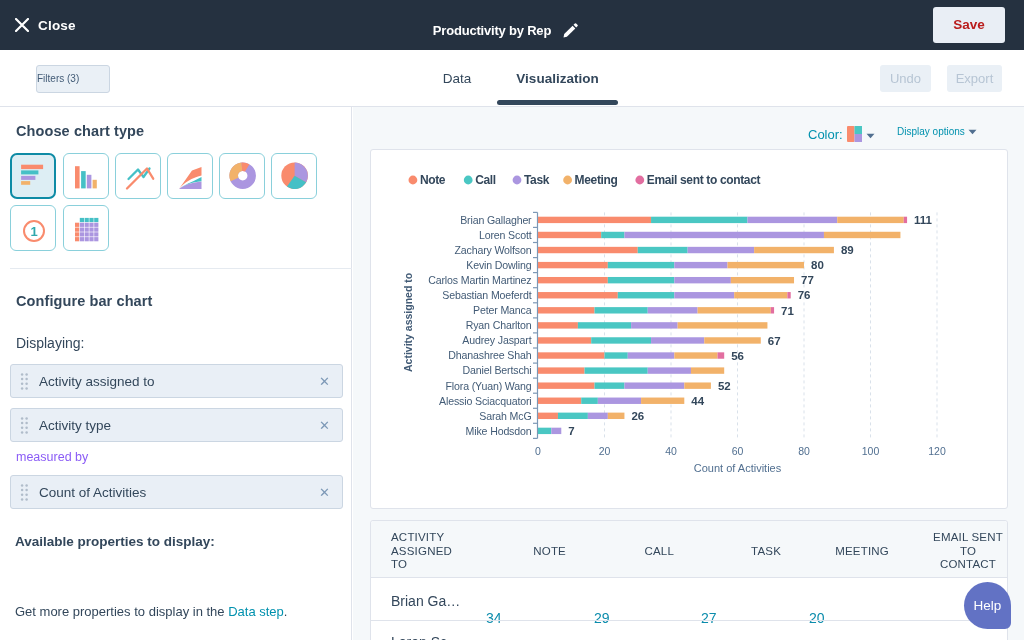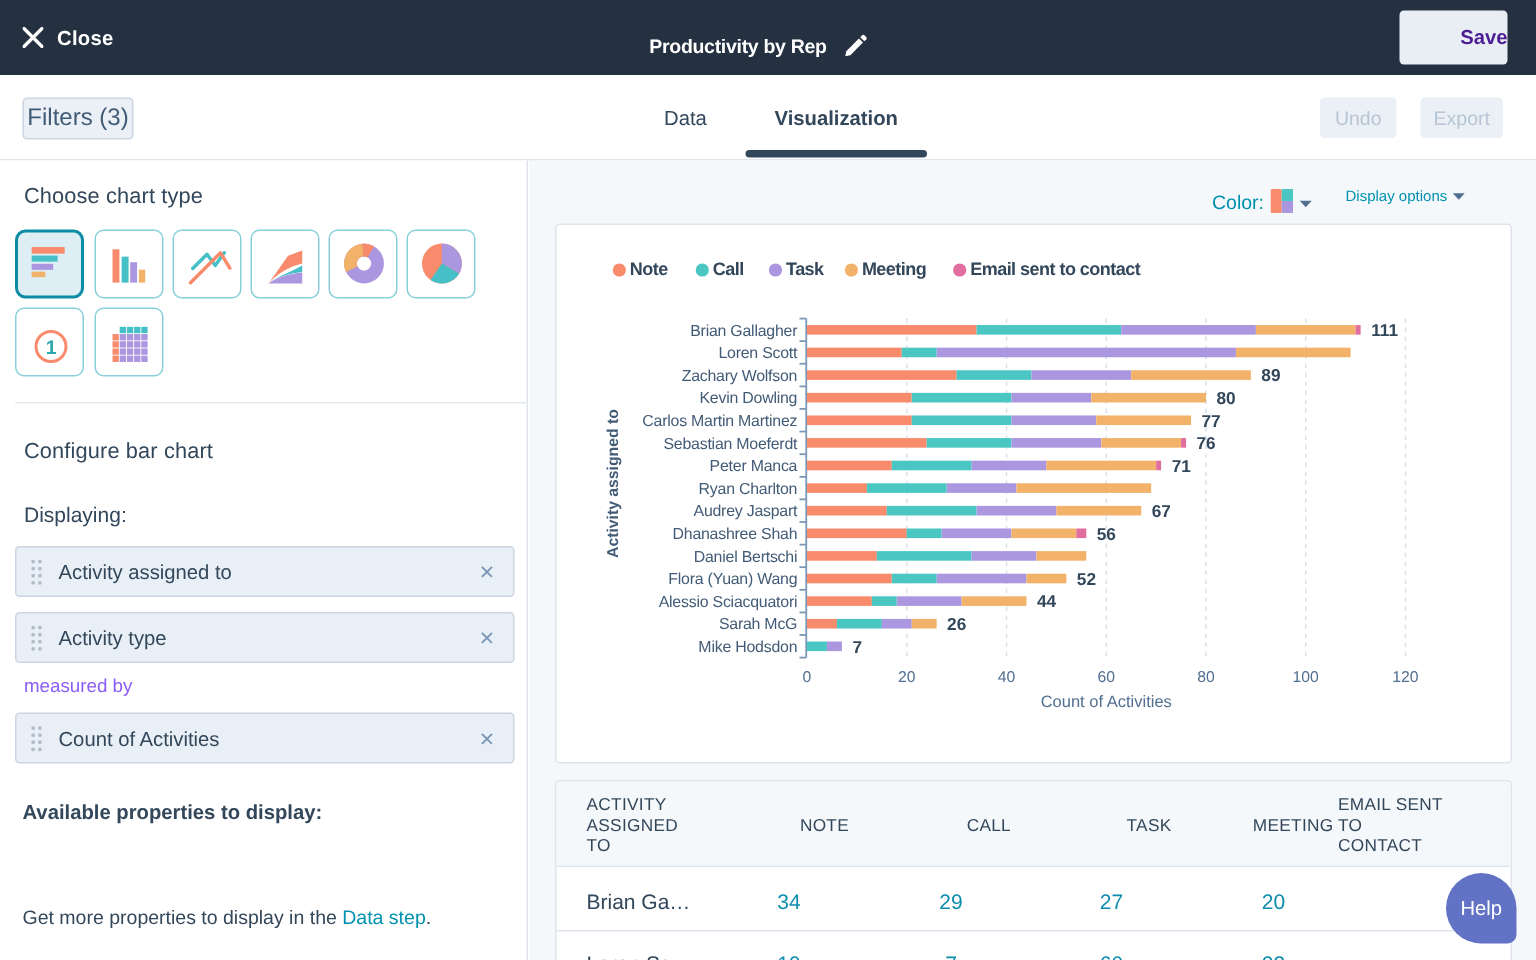"Save" #save { color: #4c1d95 -> #b91c1c; text-align: right -> center }
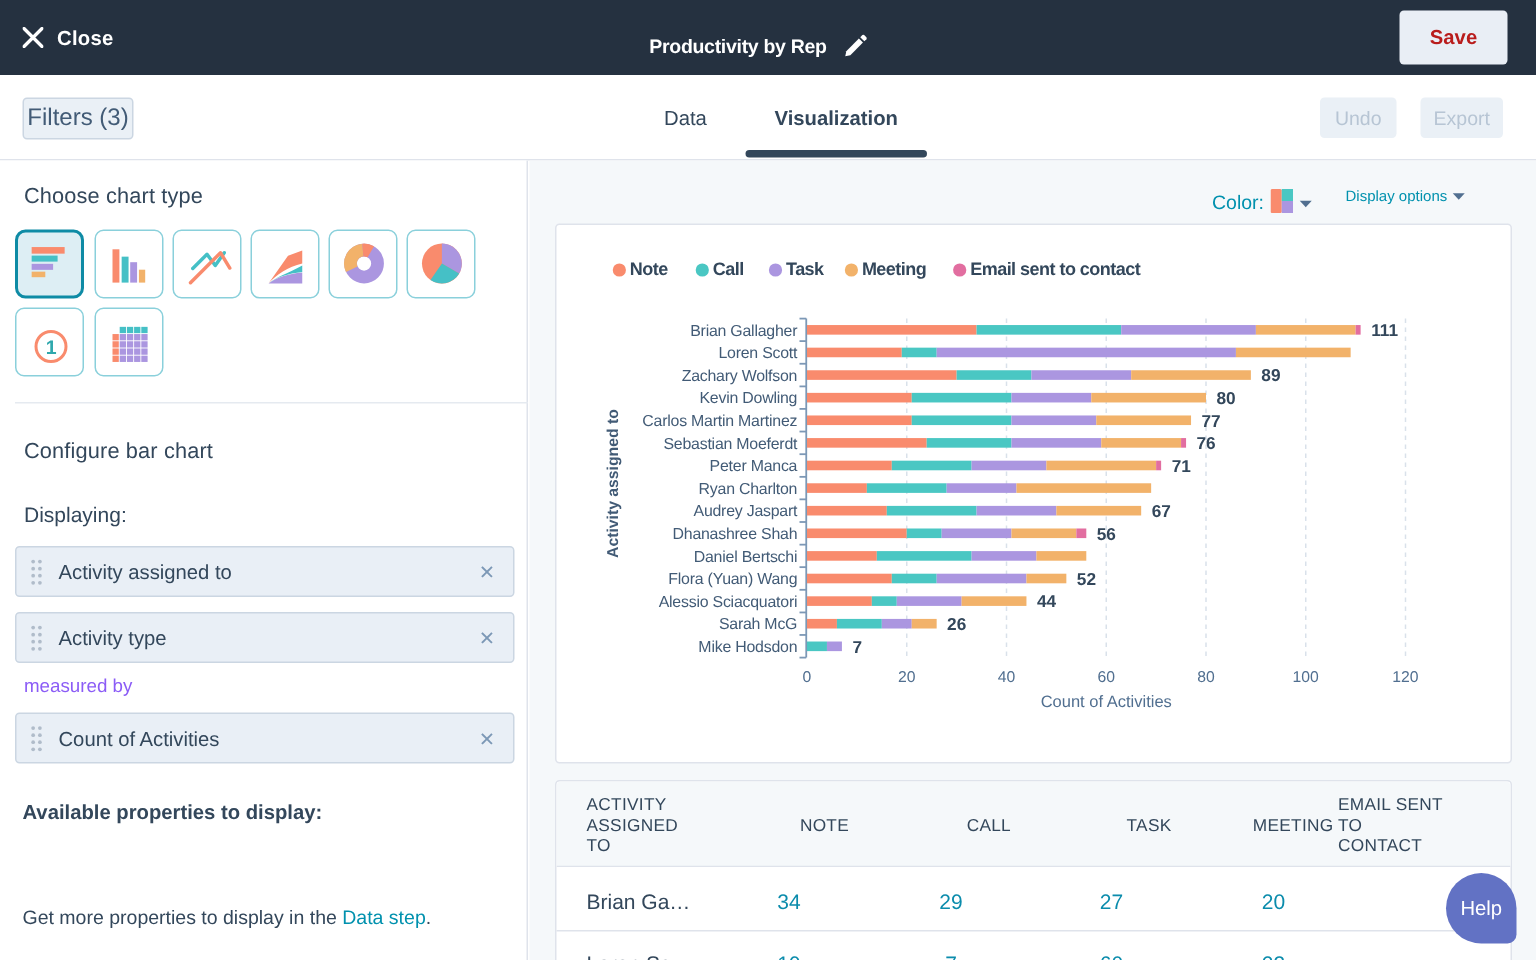"Filters (3)" #filters { font-size: 16px -> 10px; left: 15px -> 36px; text-align: center -> left }
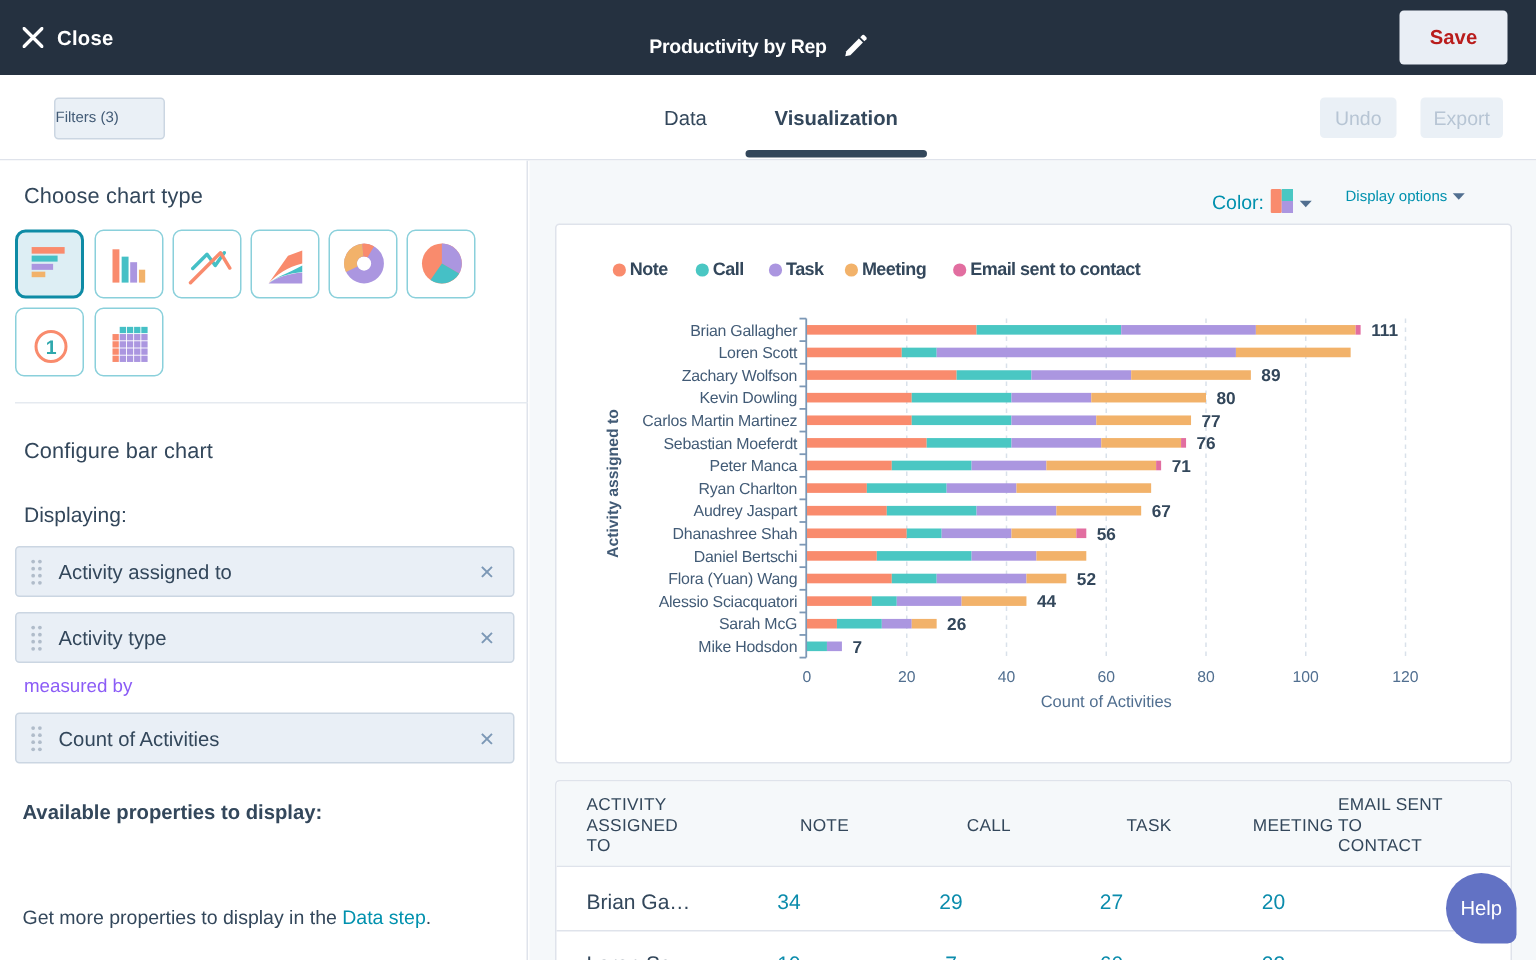"Choose chart type" h3 { font-weight: normal -> bold }
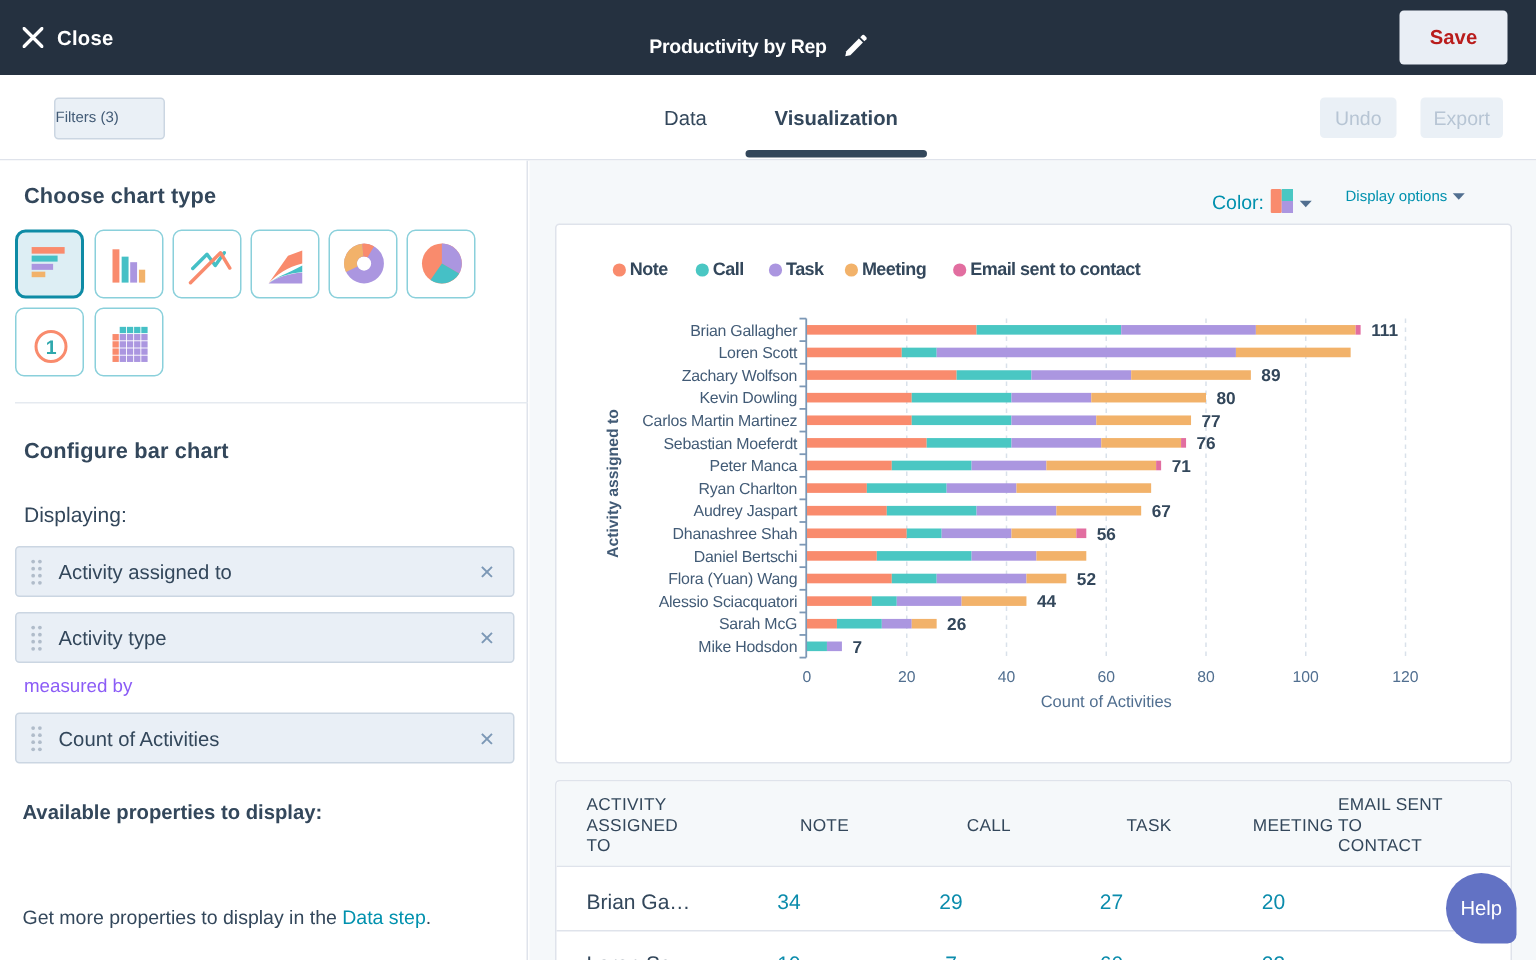"EMAIL SENT" div.th { left: 521px -> 542px; text-align: left -> center }
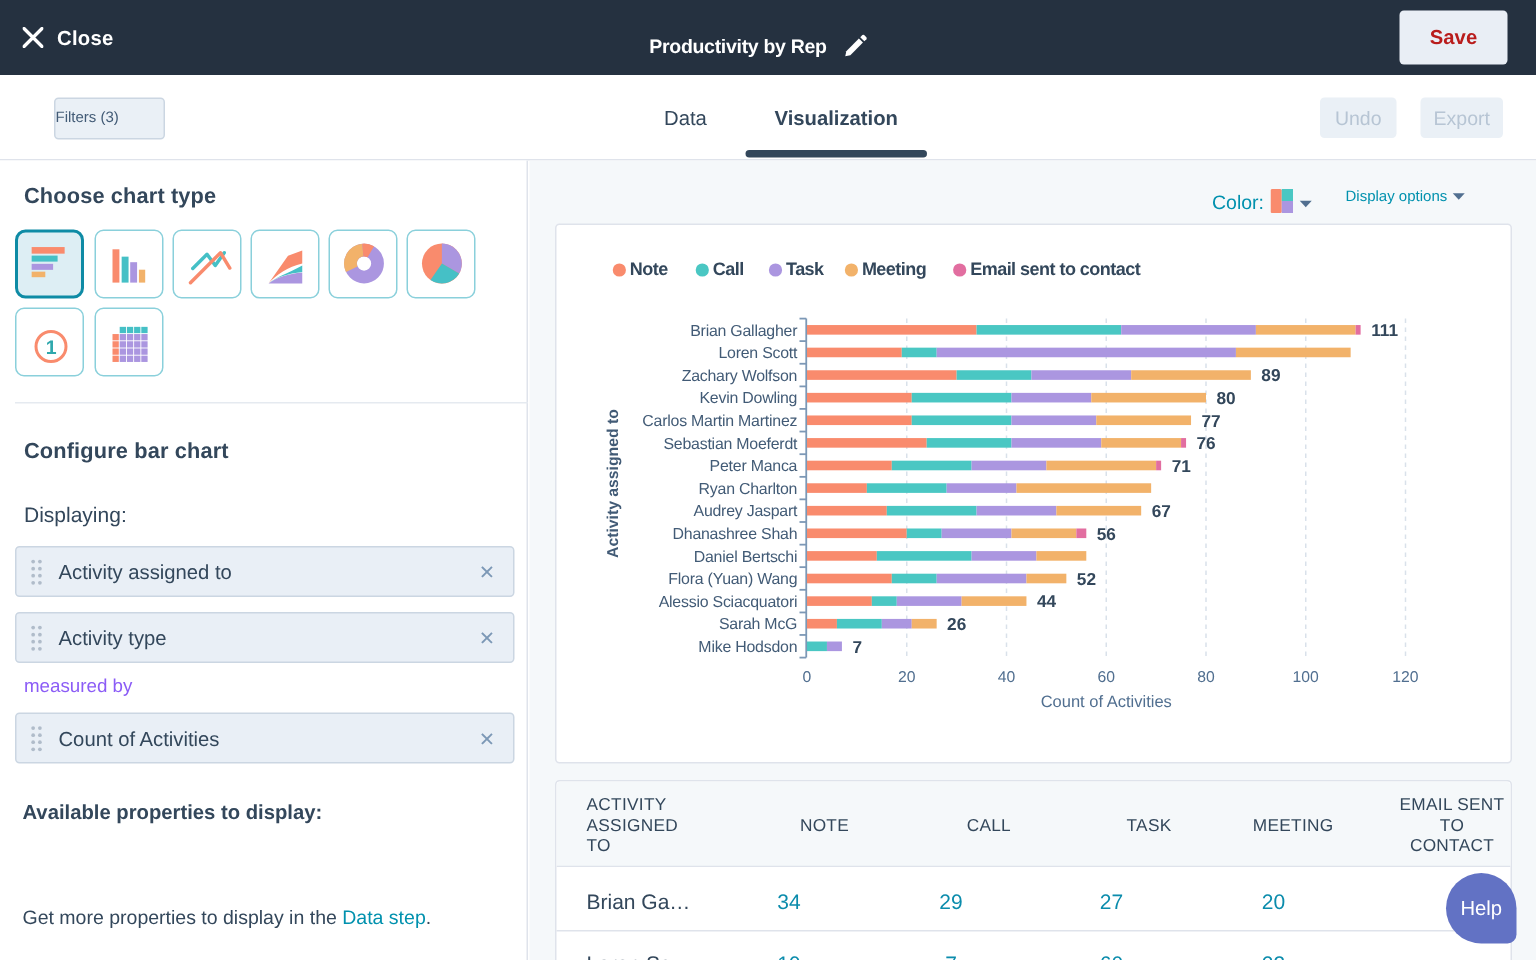"34" .num { margin-top: none -> 17px; text-align: center -> left }
